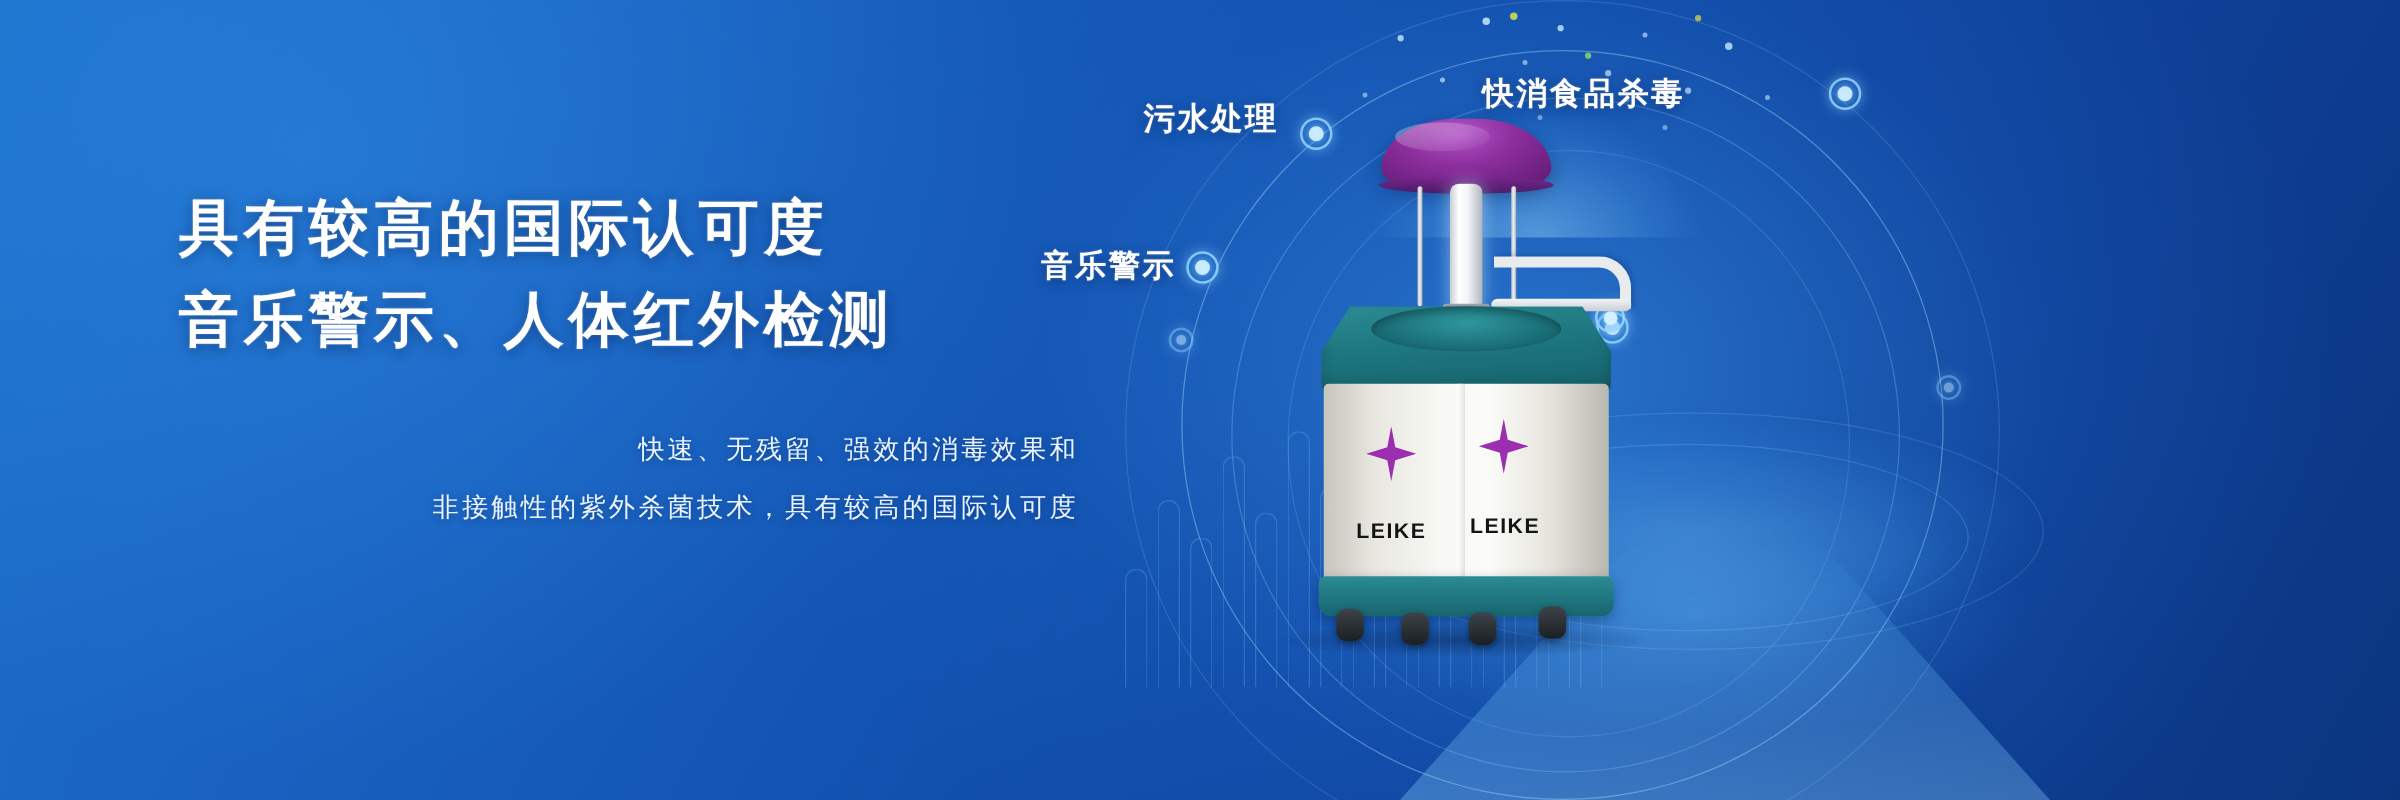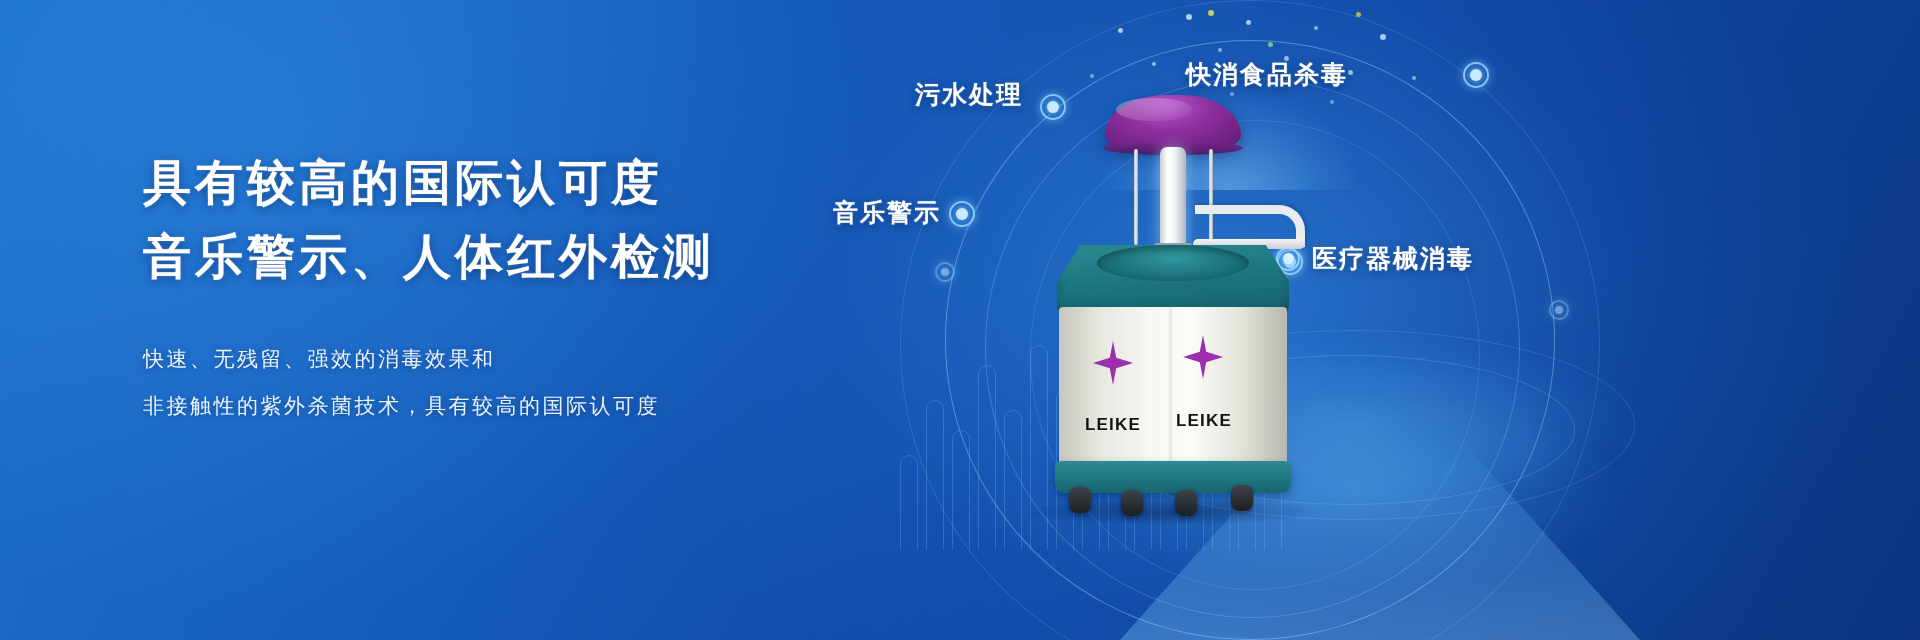"医疗器械消毒" span { html: <span>医疗器械消毒</span> -> none }
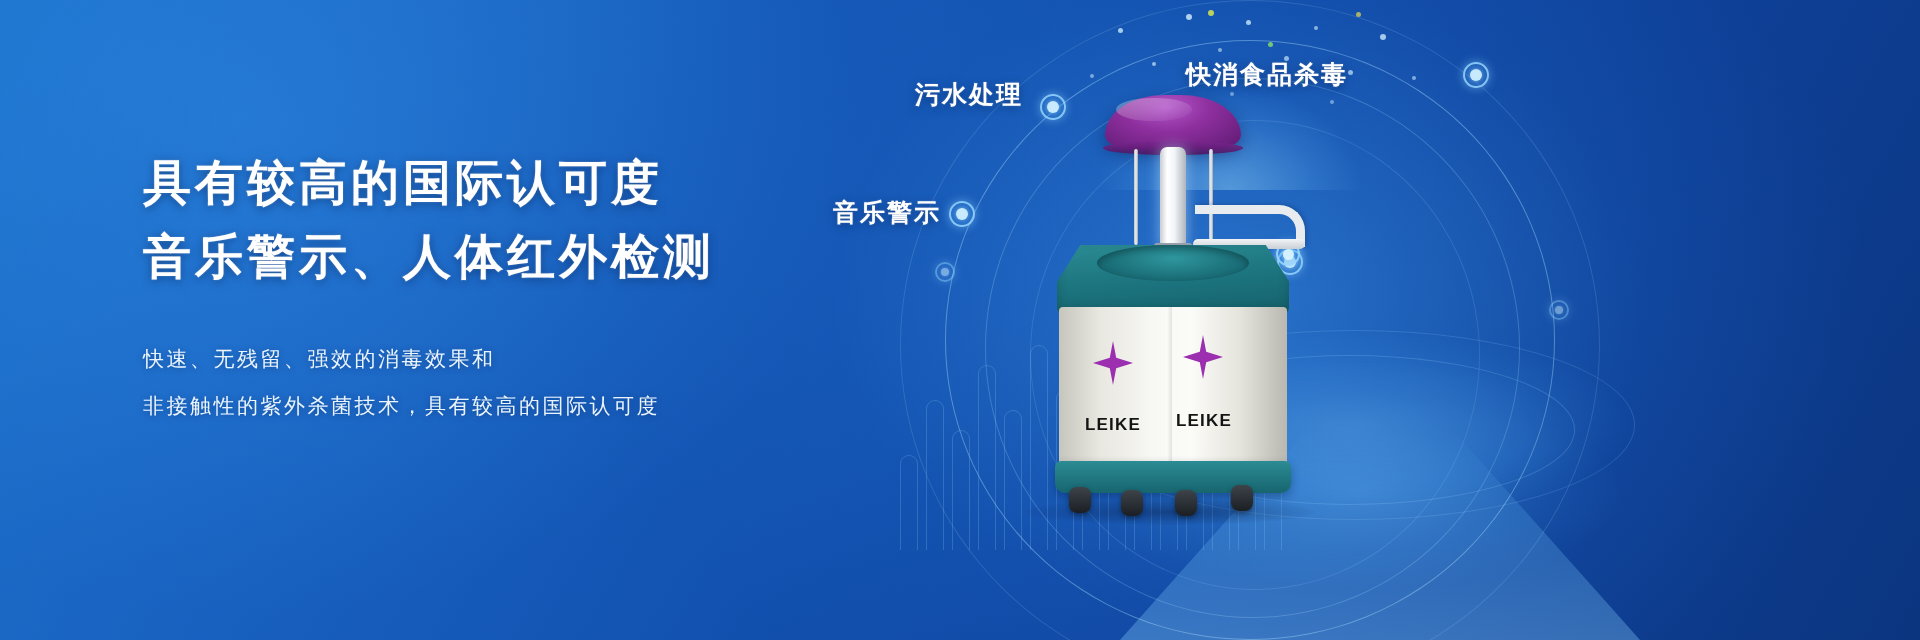"快速、无残留、强效的消毒效果和" .desc { text-align: none -> right }
